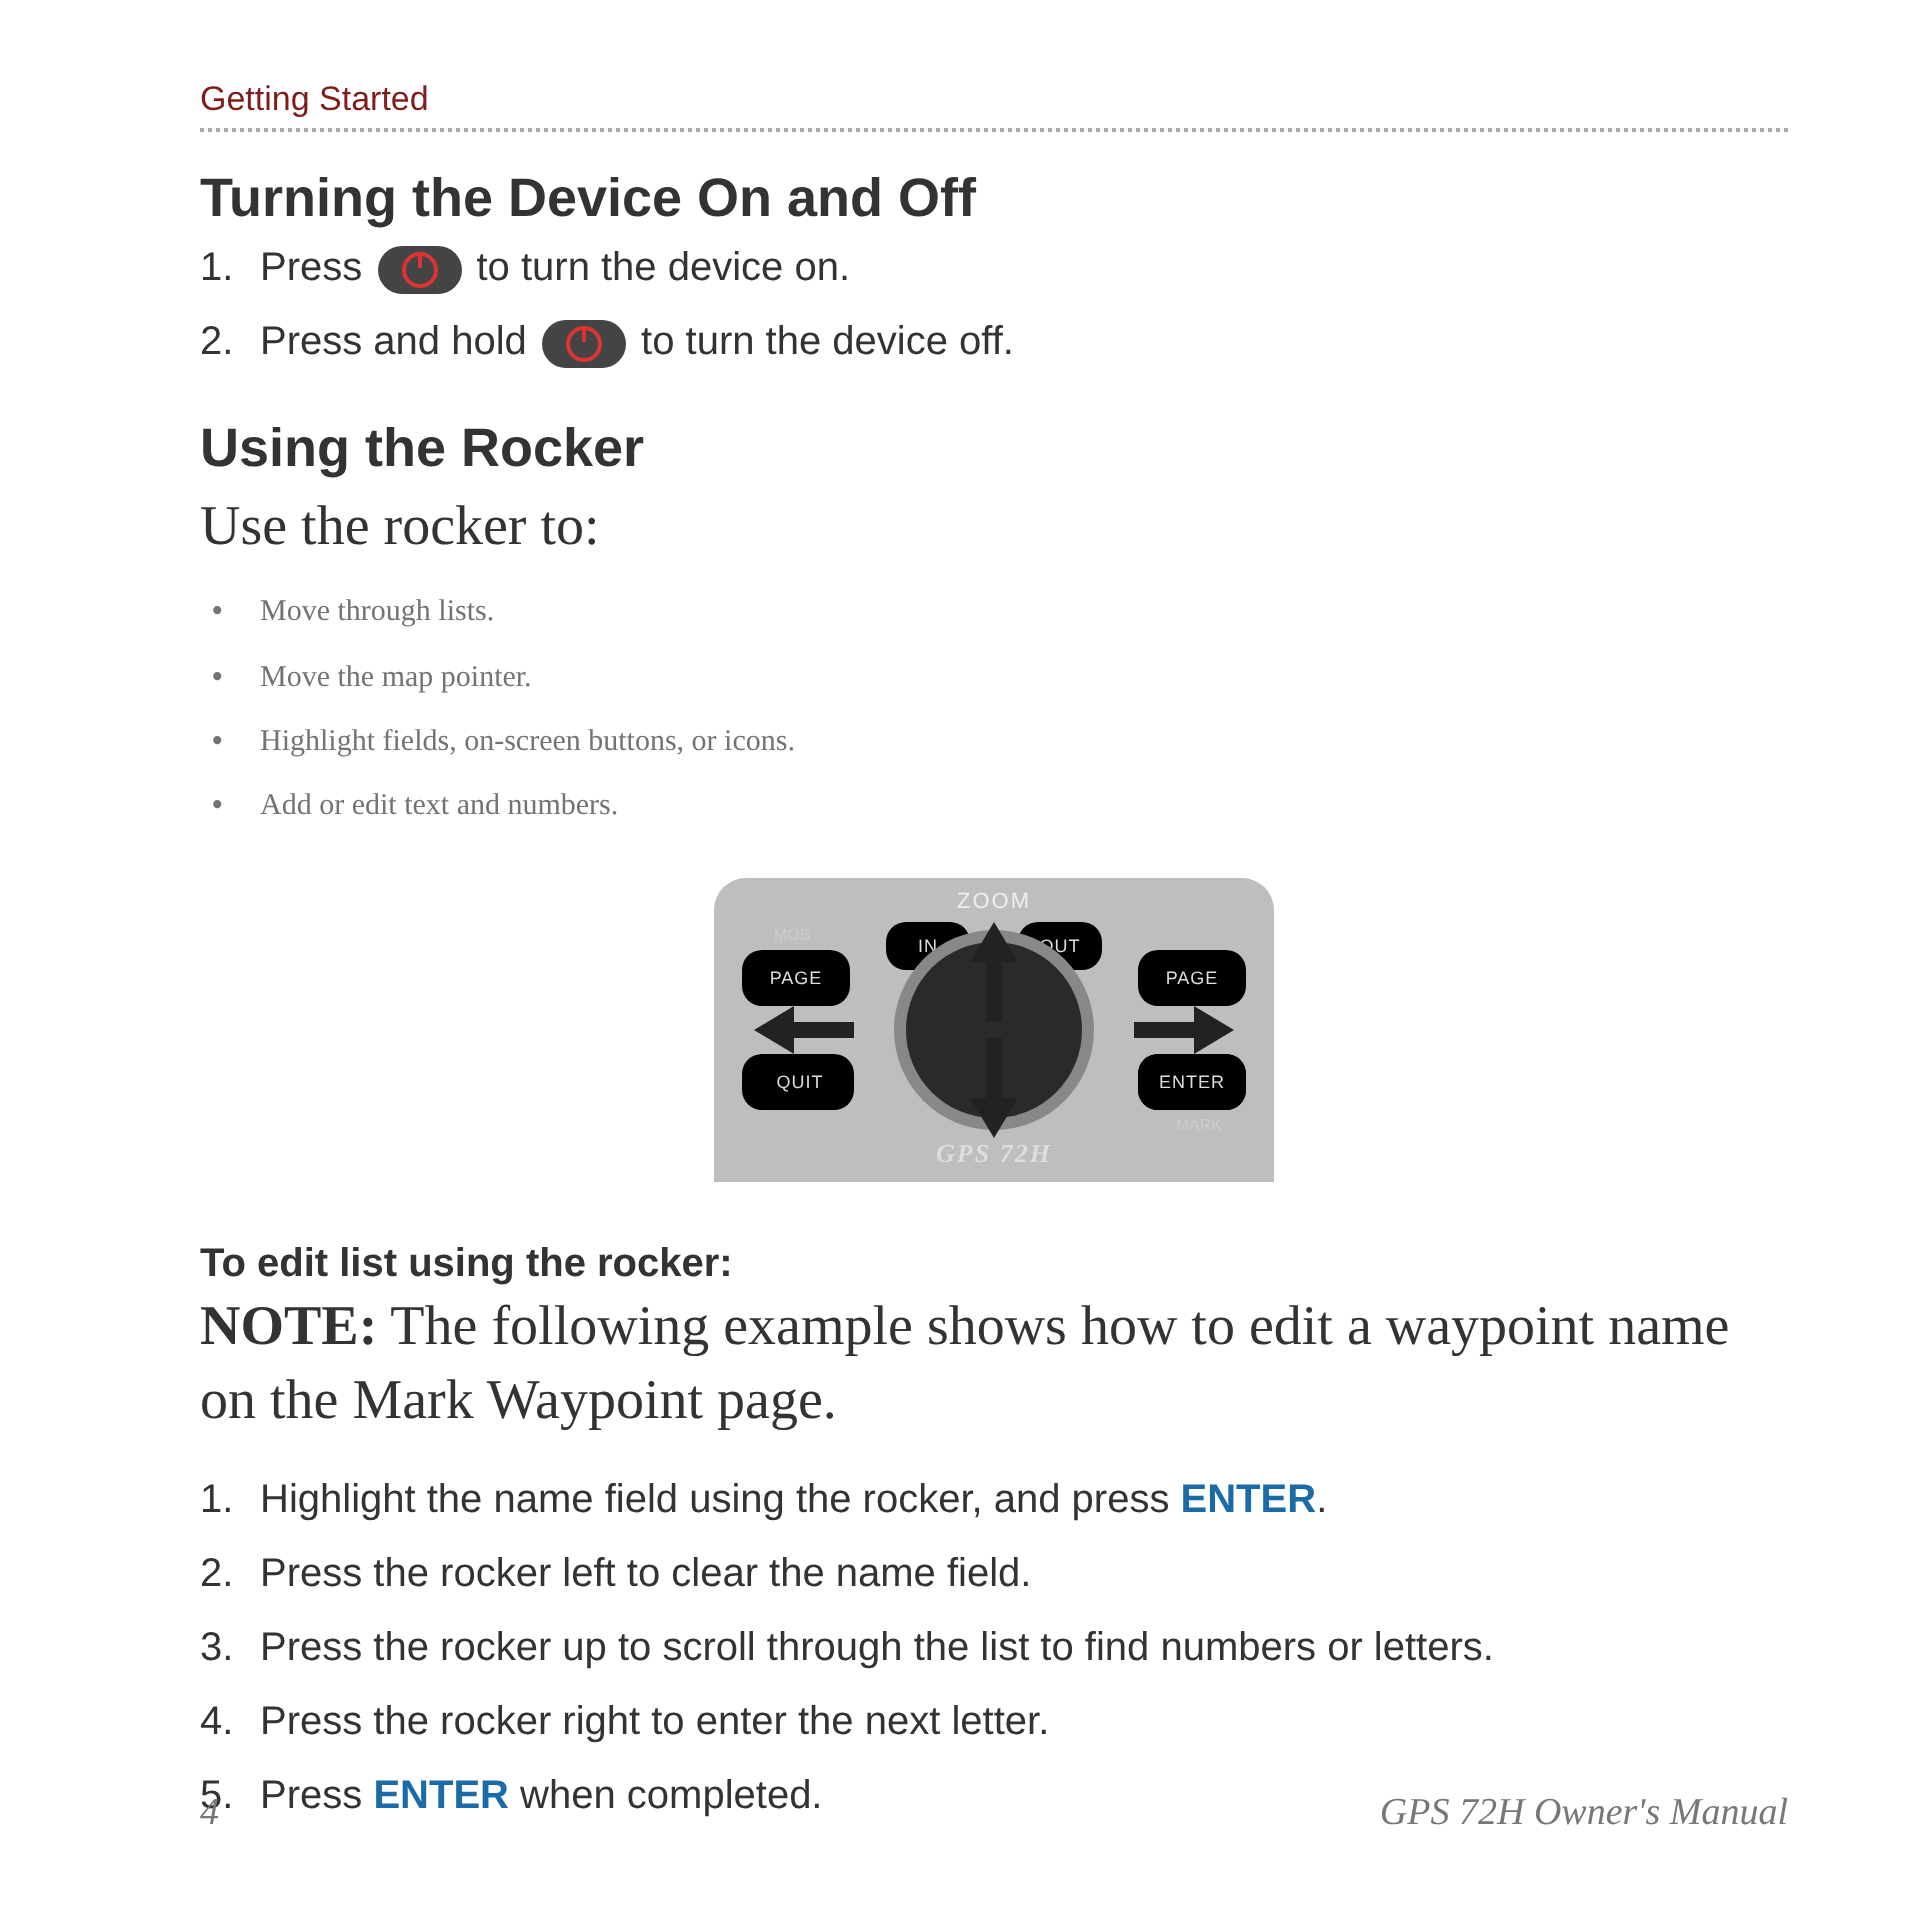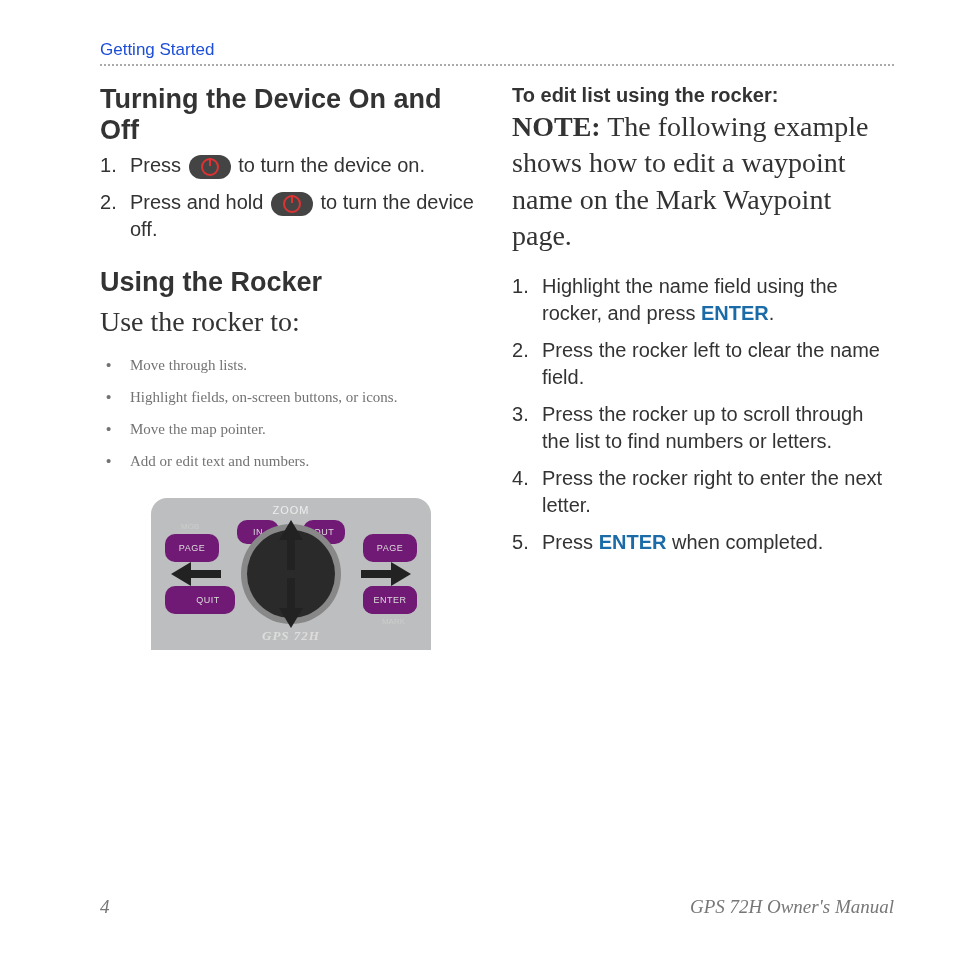"Getting Started" .header-line { color: #1d4ed8 -> #7f1d1d }
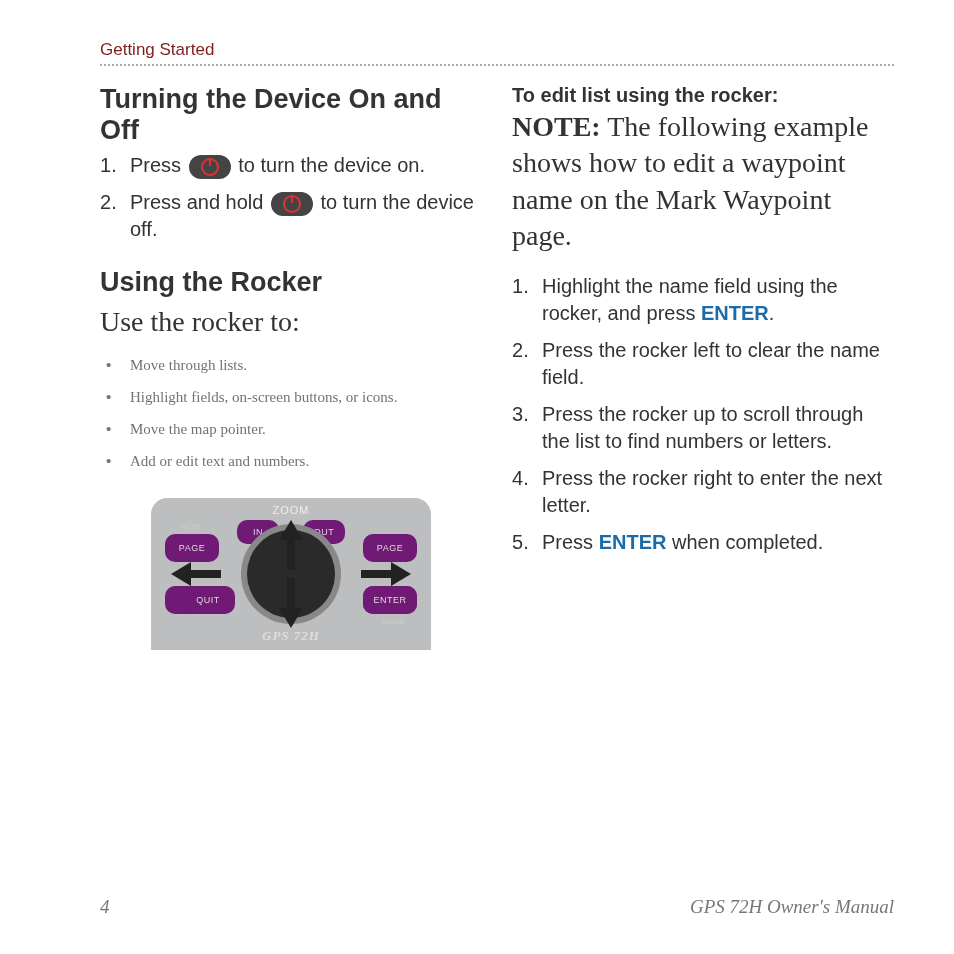"Turning the Device On and" .columns { flex-direction: none -> column }
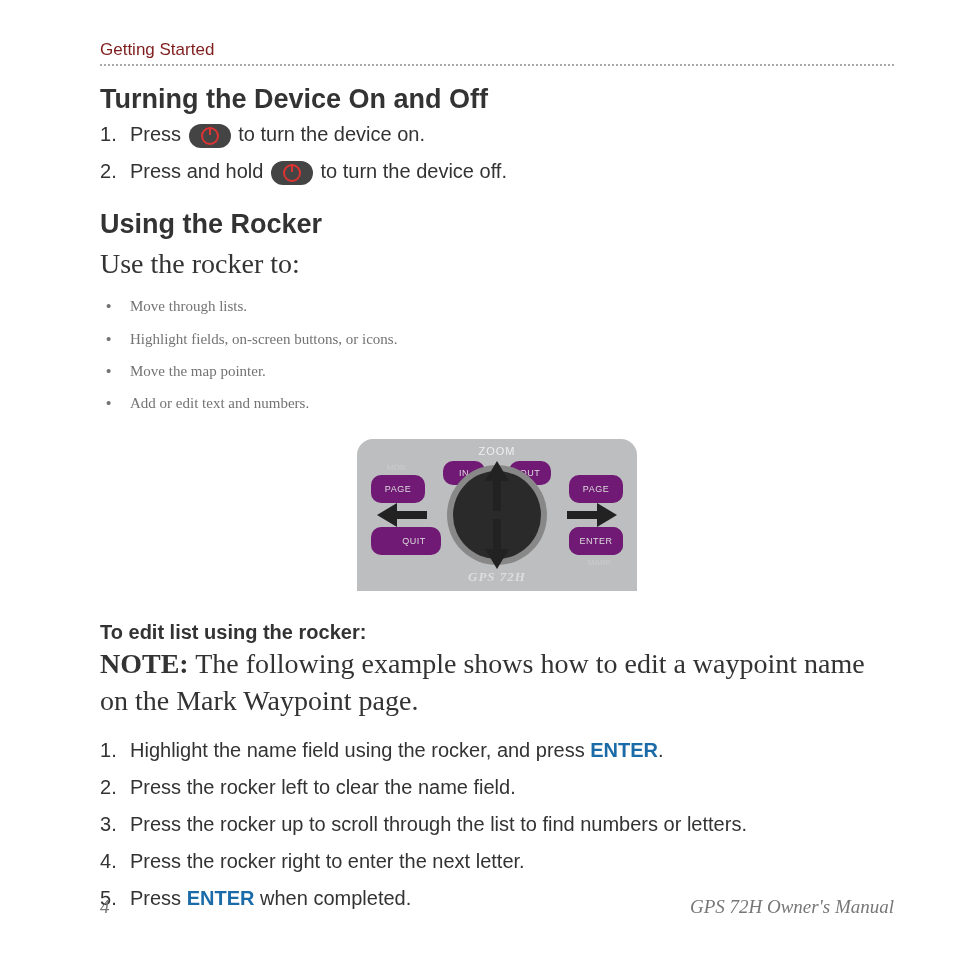"Highlight fields, on-screen buttons, or" li { order: before "Move the map pointer." -> after "Move the map pointer." }
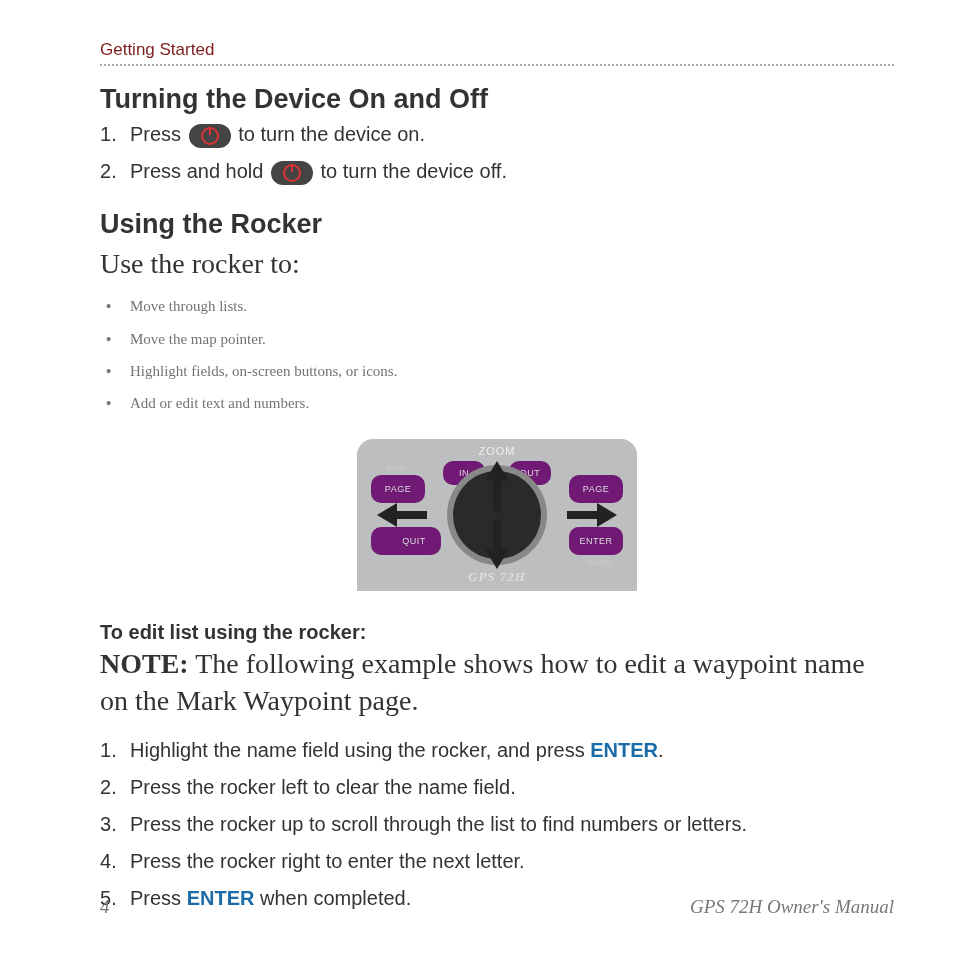"IN" .device-btn { background: #701a75 -> #000000 }
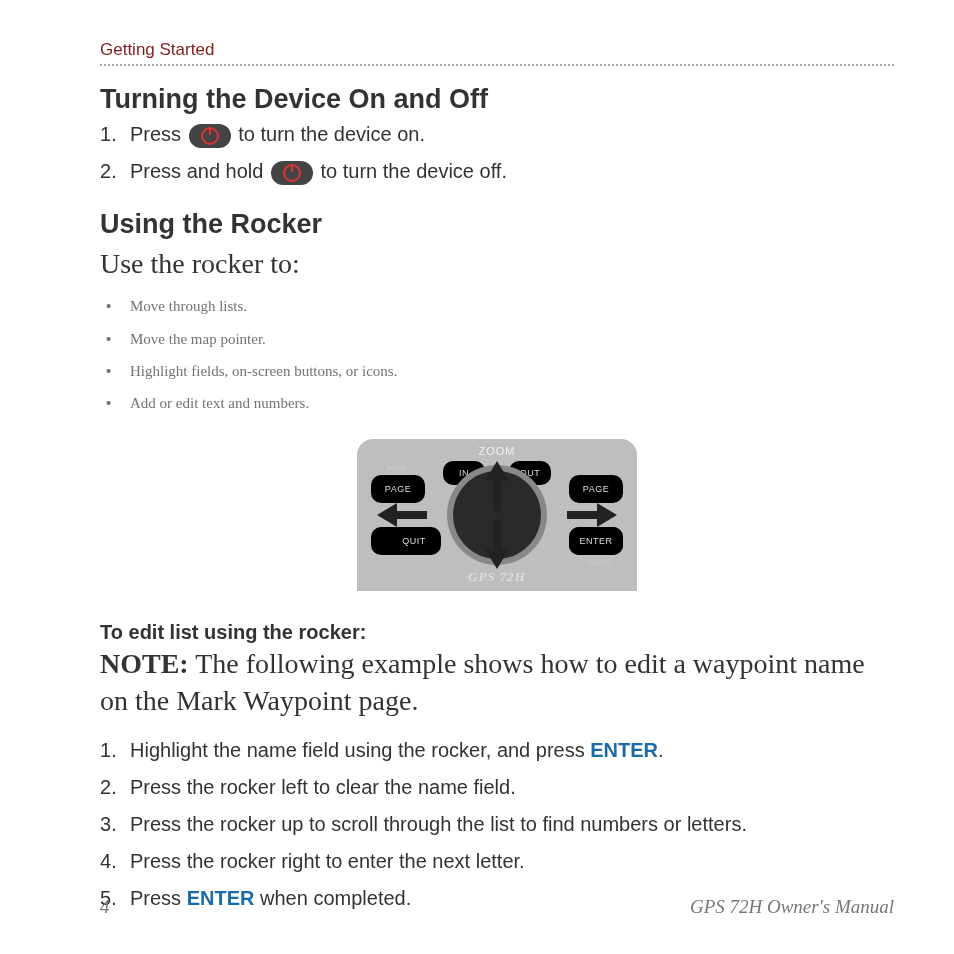"QUIT" div.device-btn { left: 30px -> 16px }
